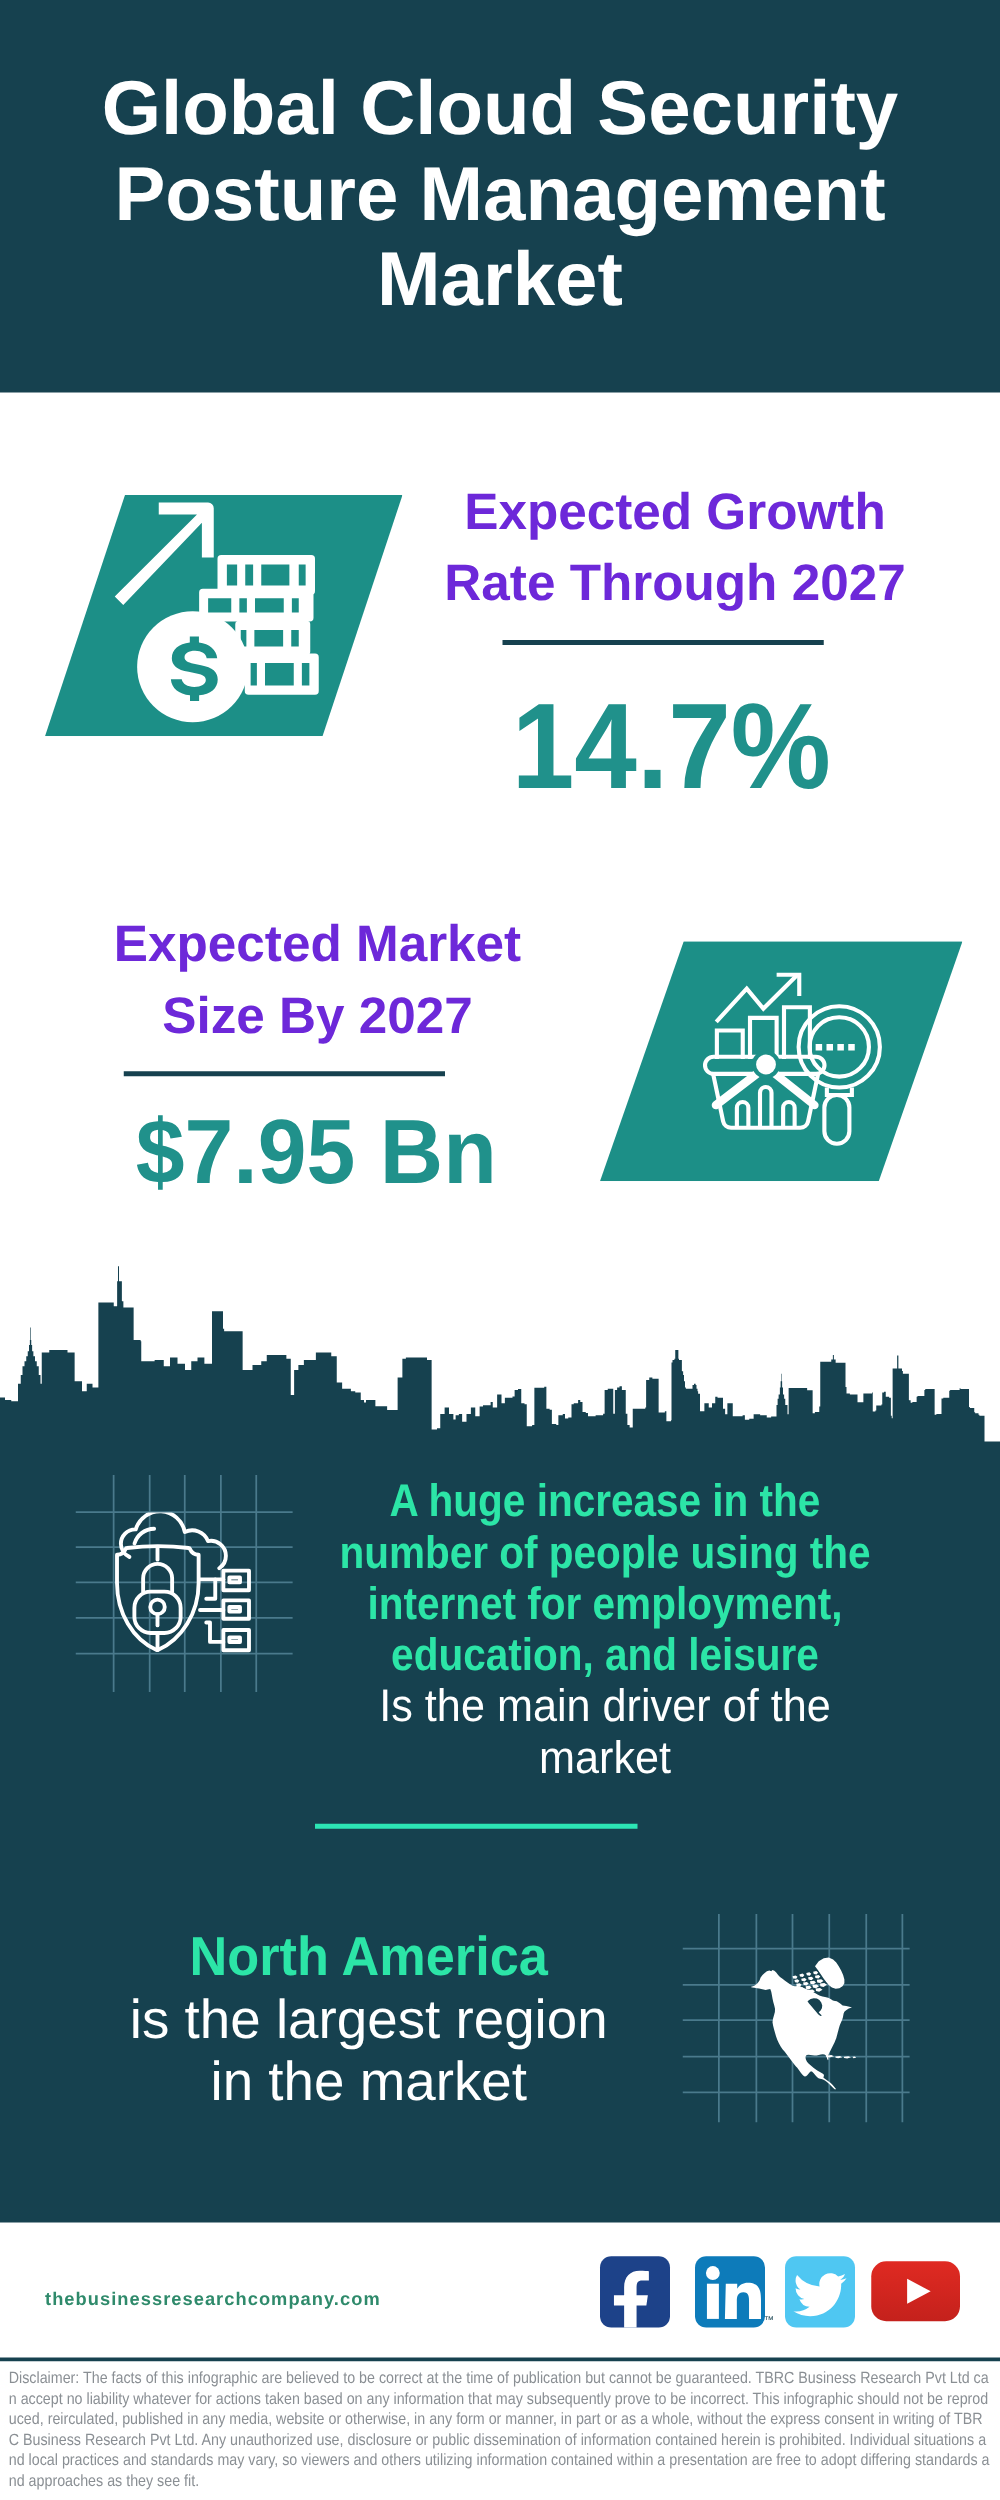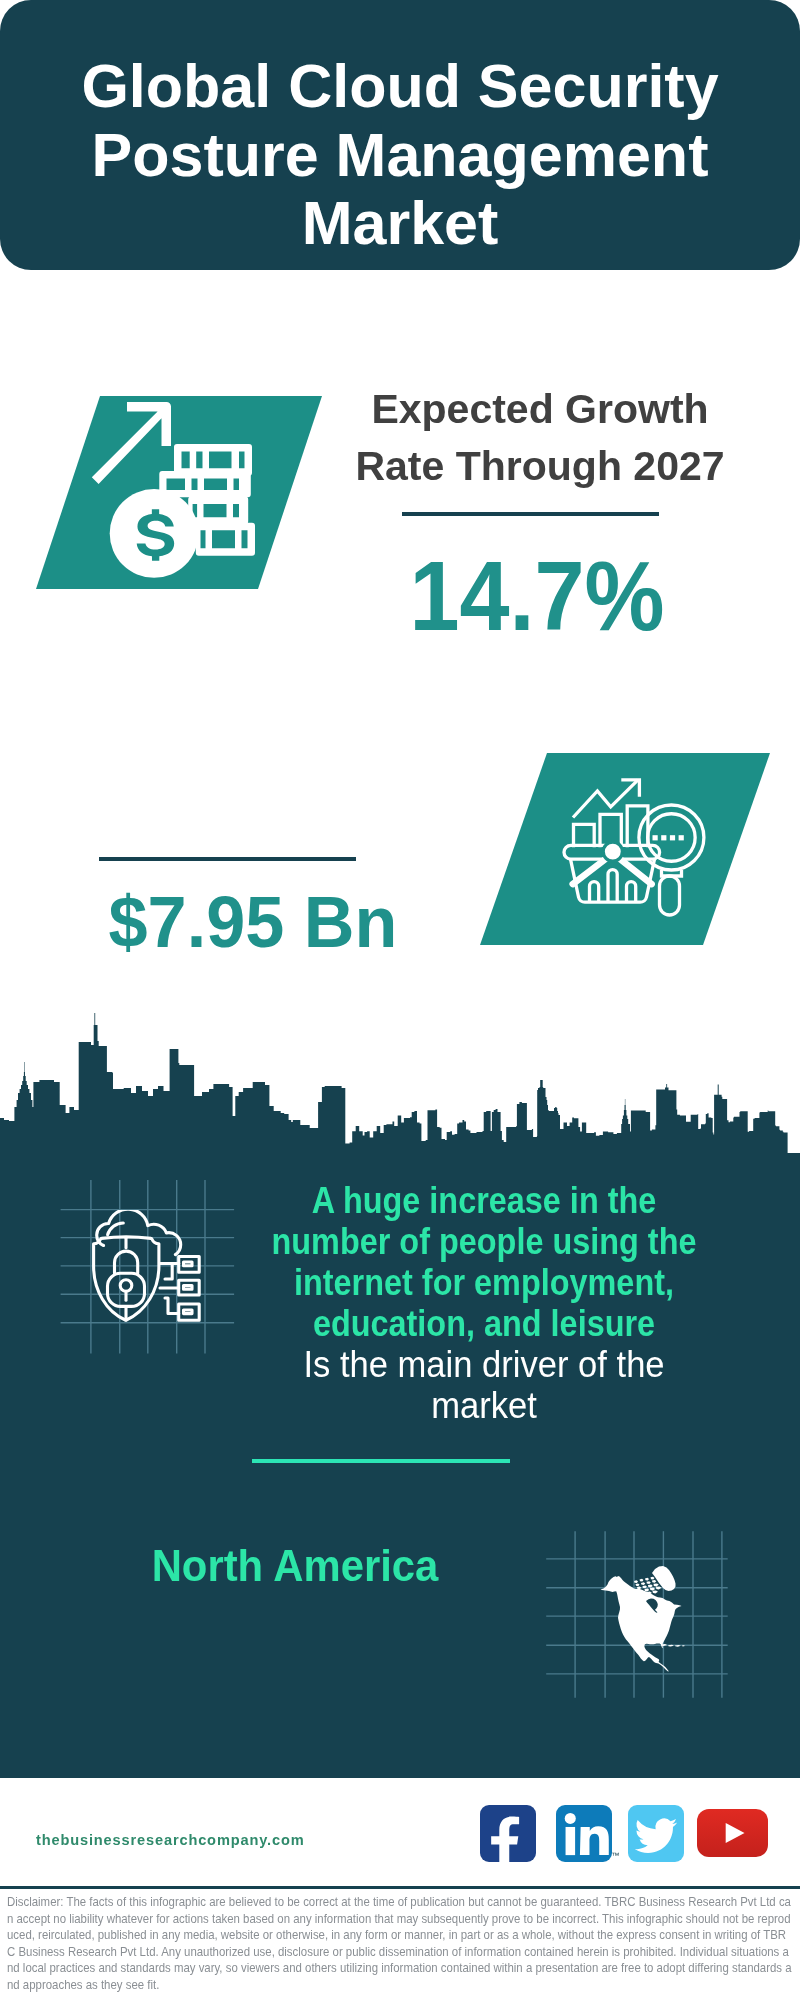"Global Cloud Security Posture Management" .hdr { border-radius: 31px -> none; height: 270px -> 314px }
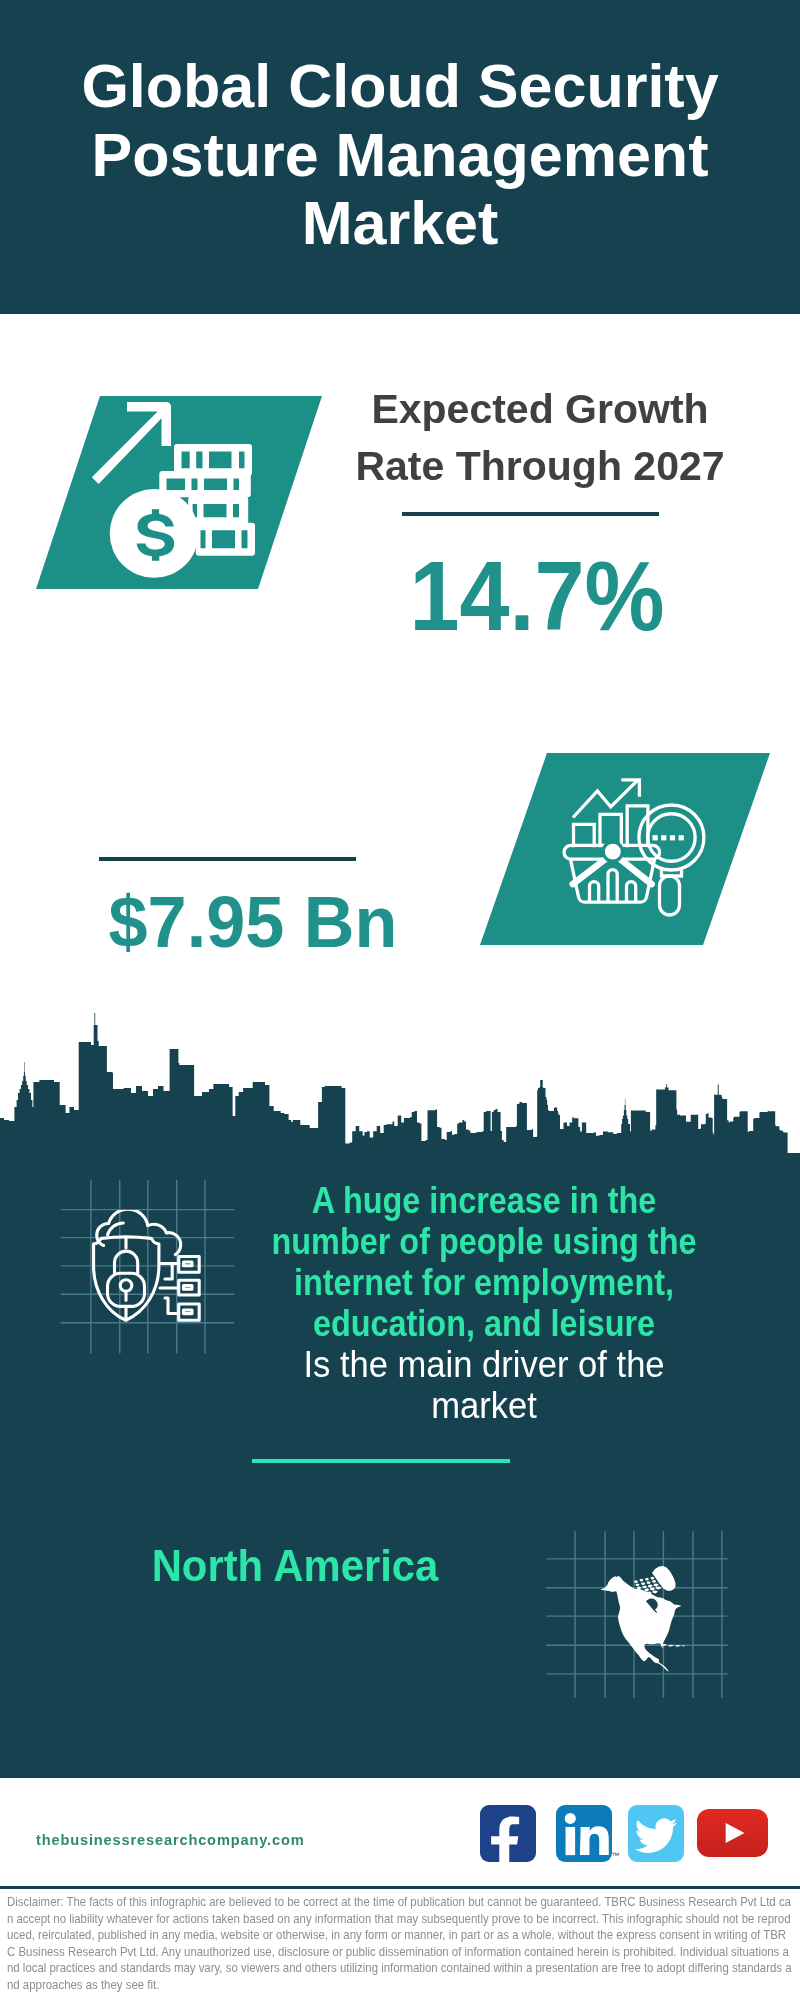"Expected Growth Rate Through 2027" .stat-label { color: #404040 -> #6d28d9 }
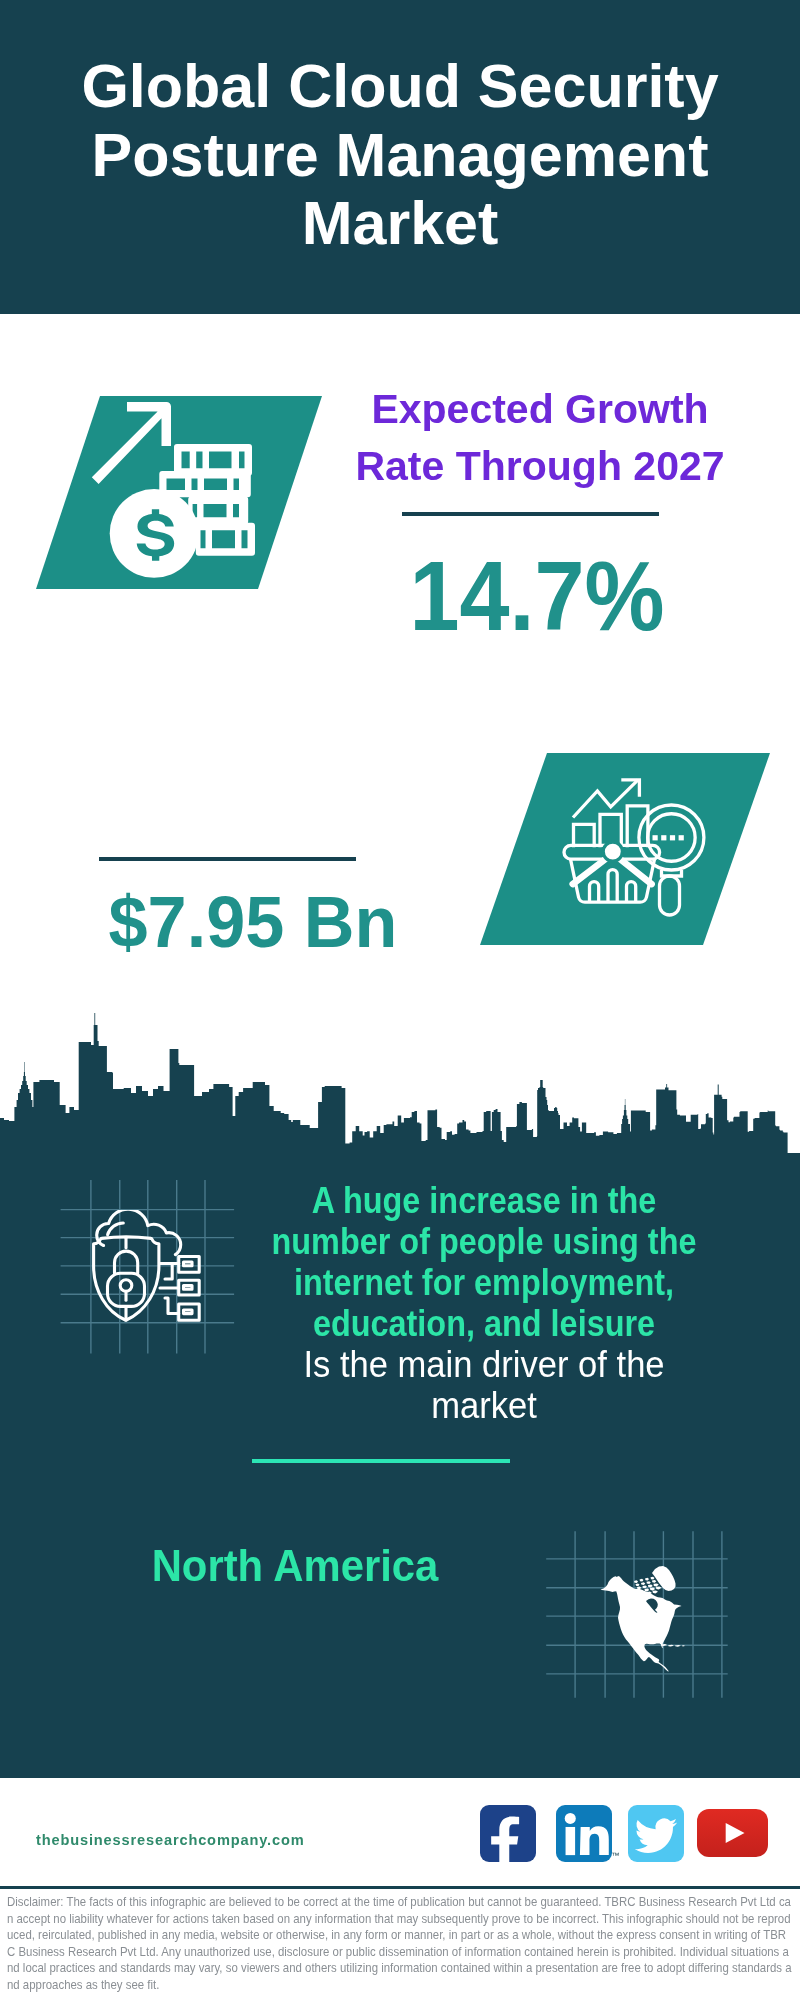"Expected Market Size By 2027" div.stat-label { html: none -> <div>Expected Market Size By 2027</div> }
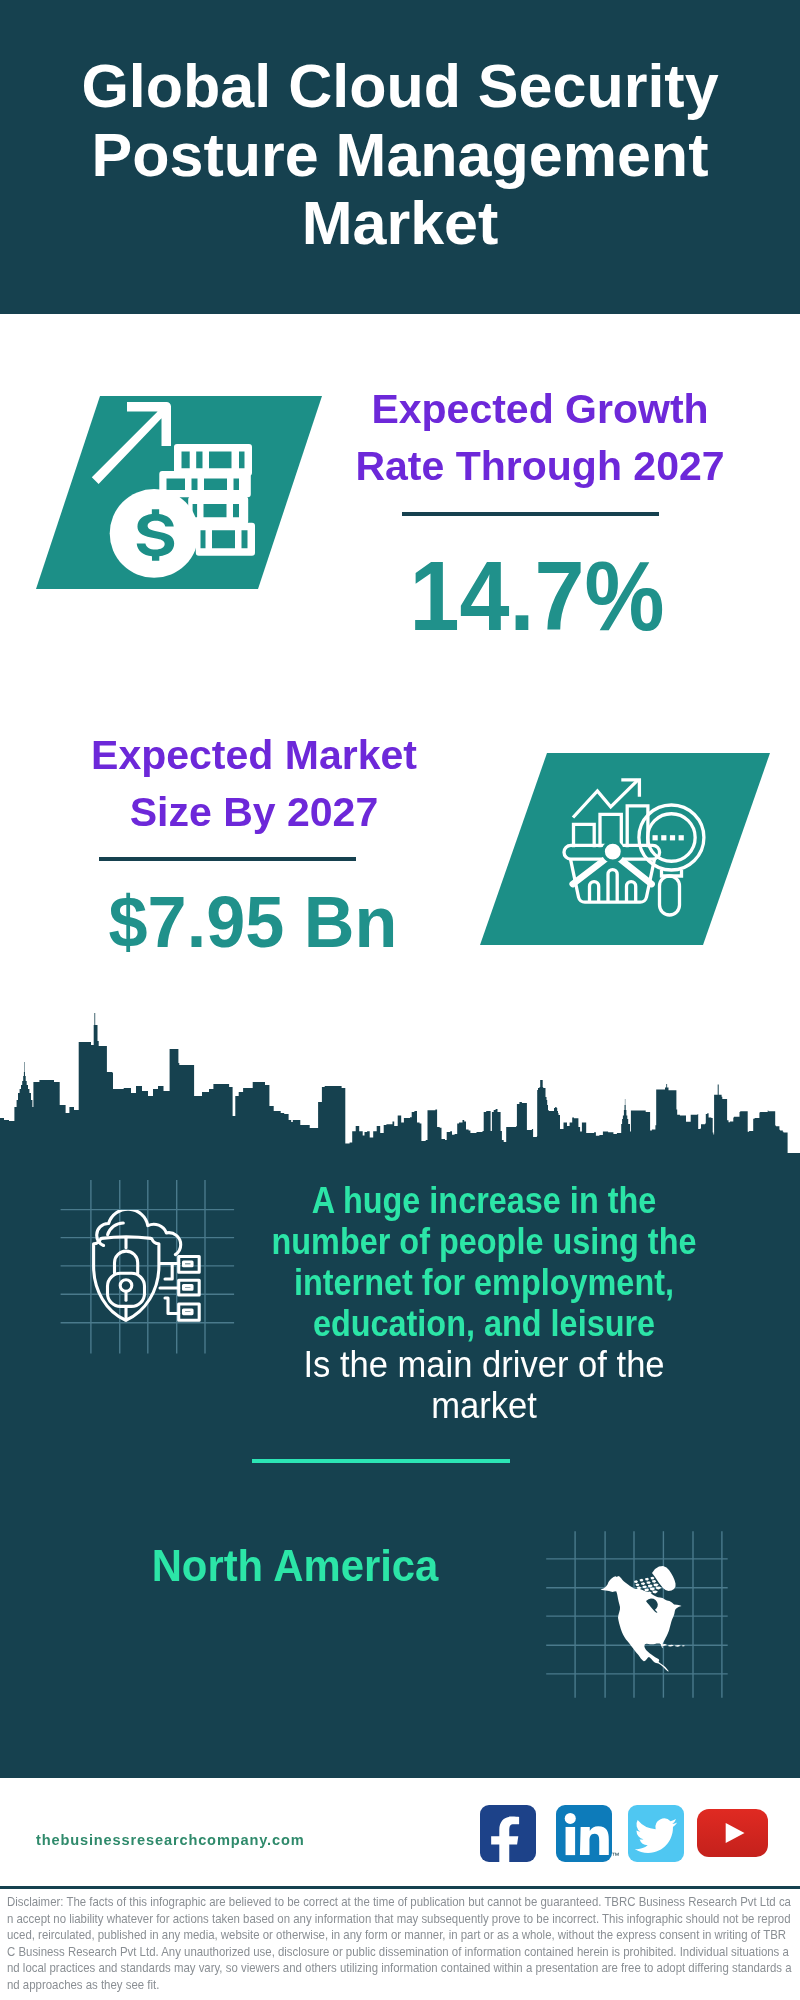"is the largest region in" div.reg-rest { html: none -> <div>is the largest region in the market</div> }
